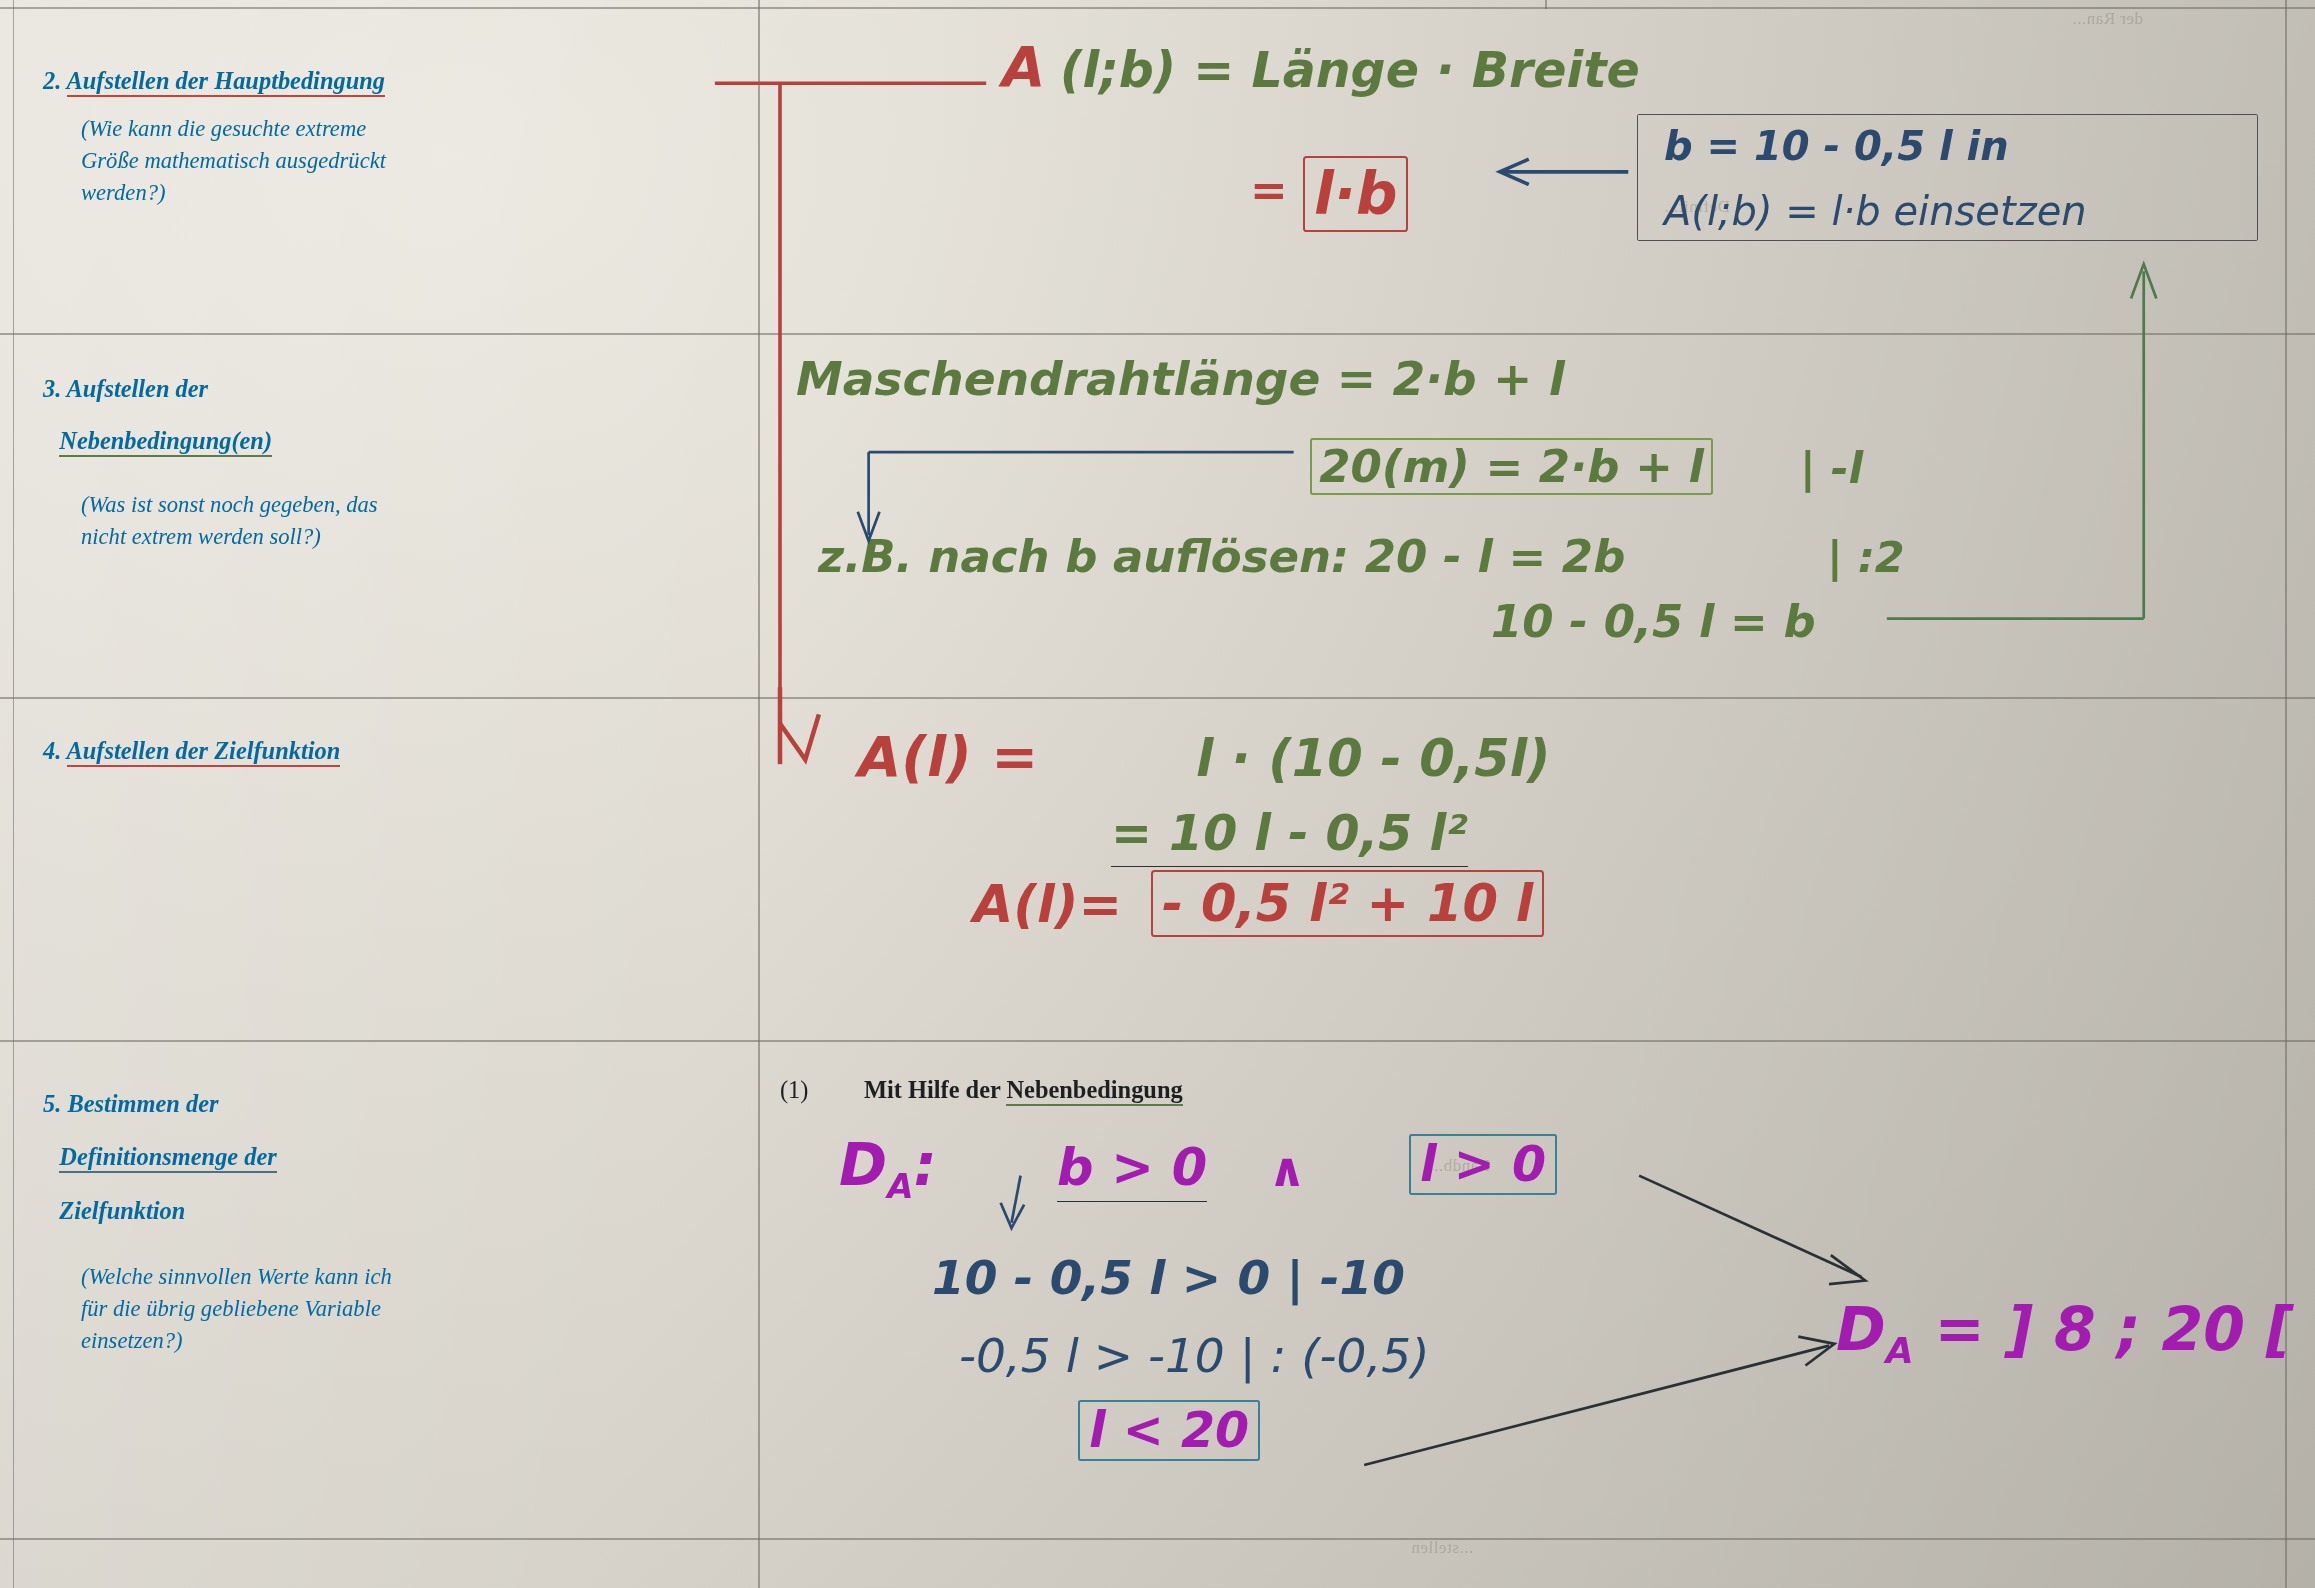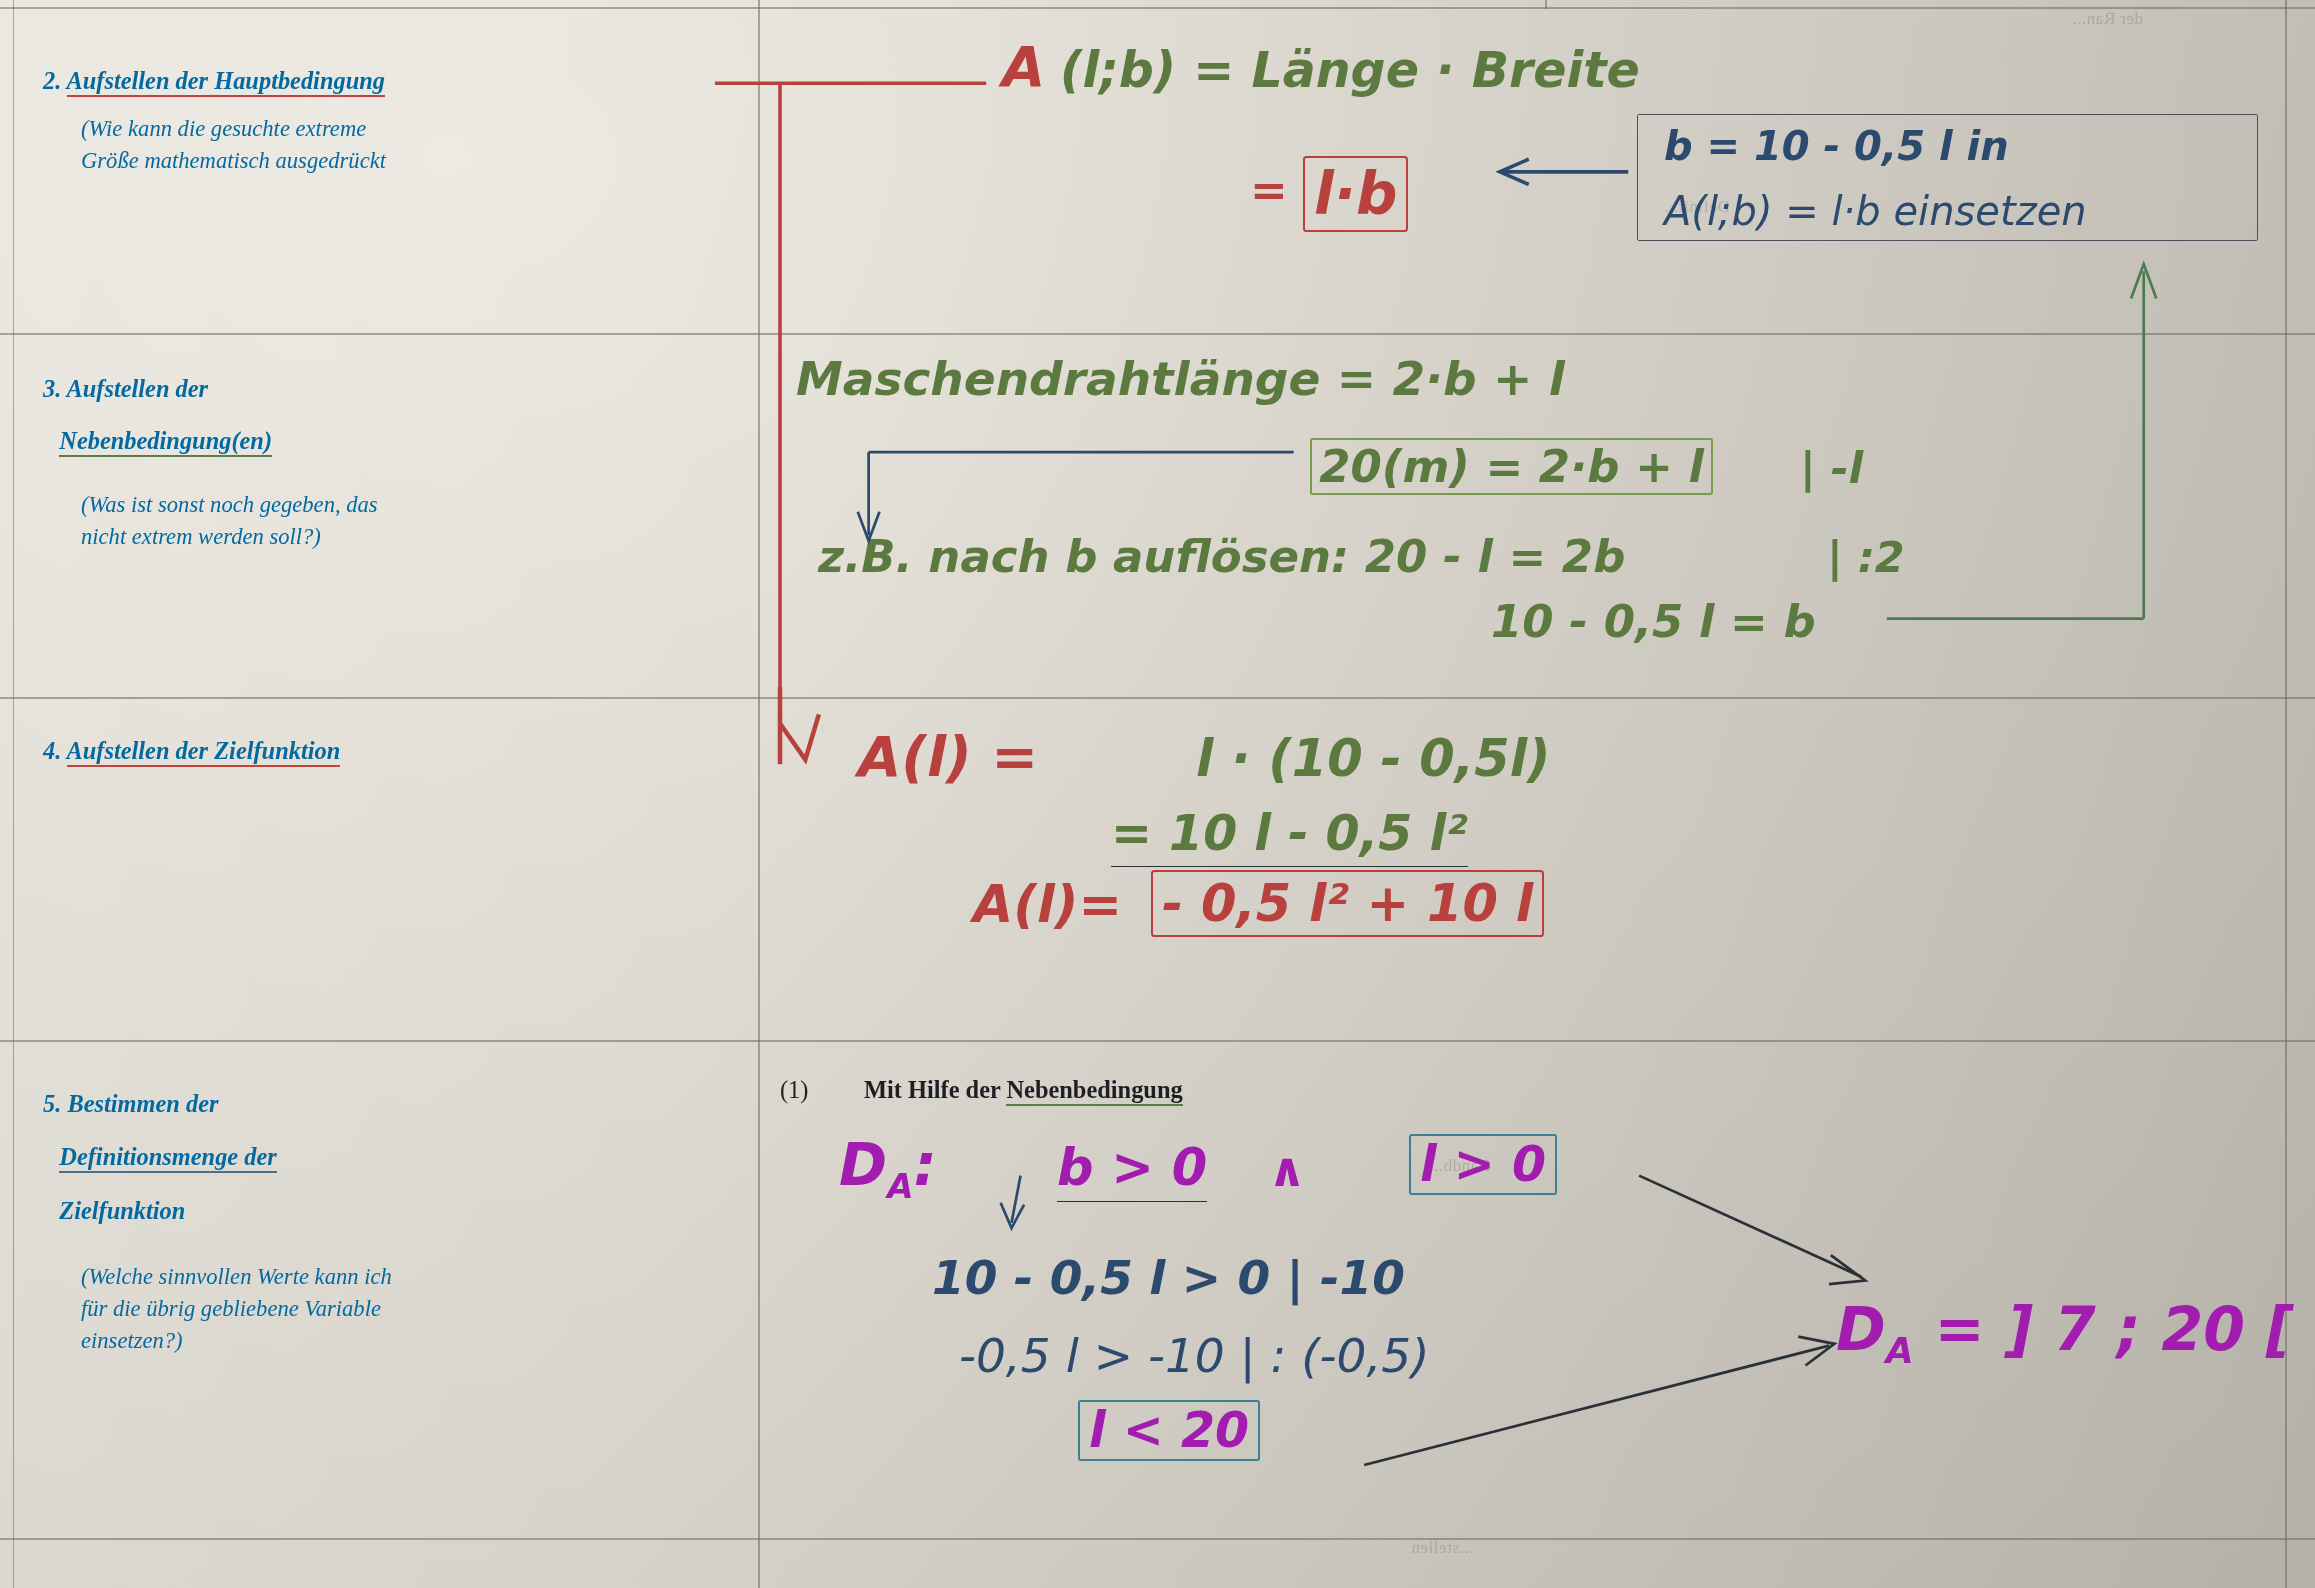"werden?)" div { html: none -> <div>werden?)</div> }
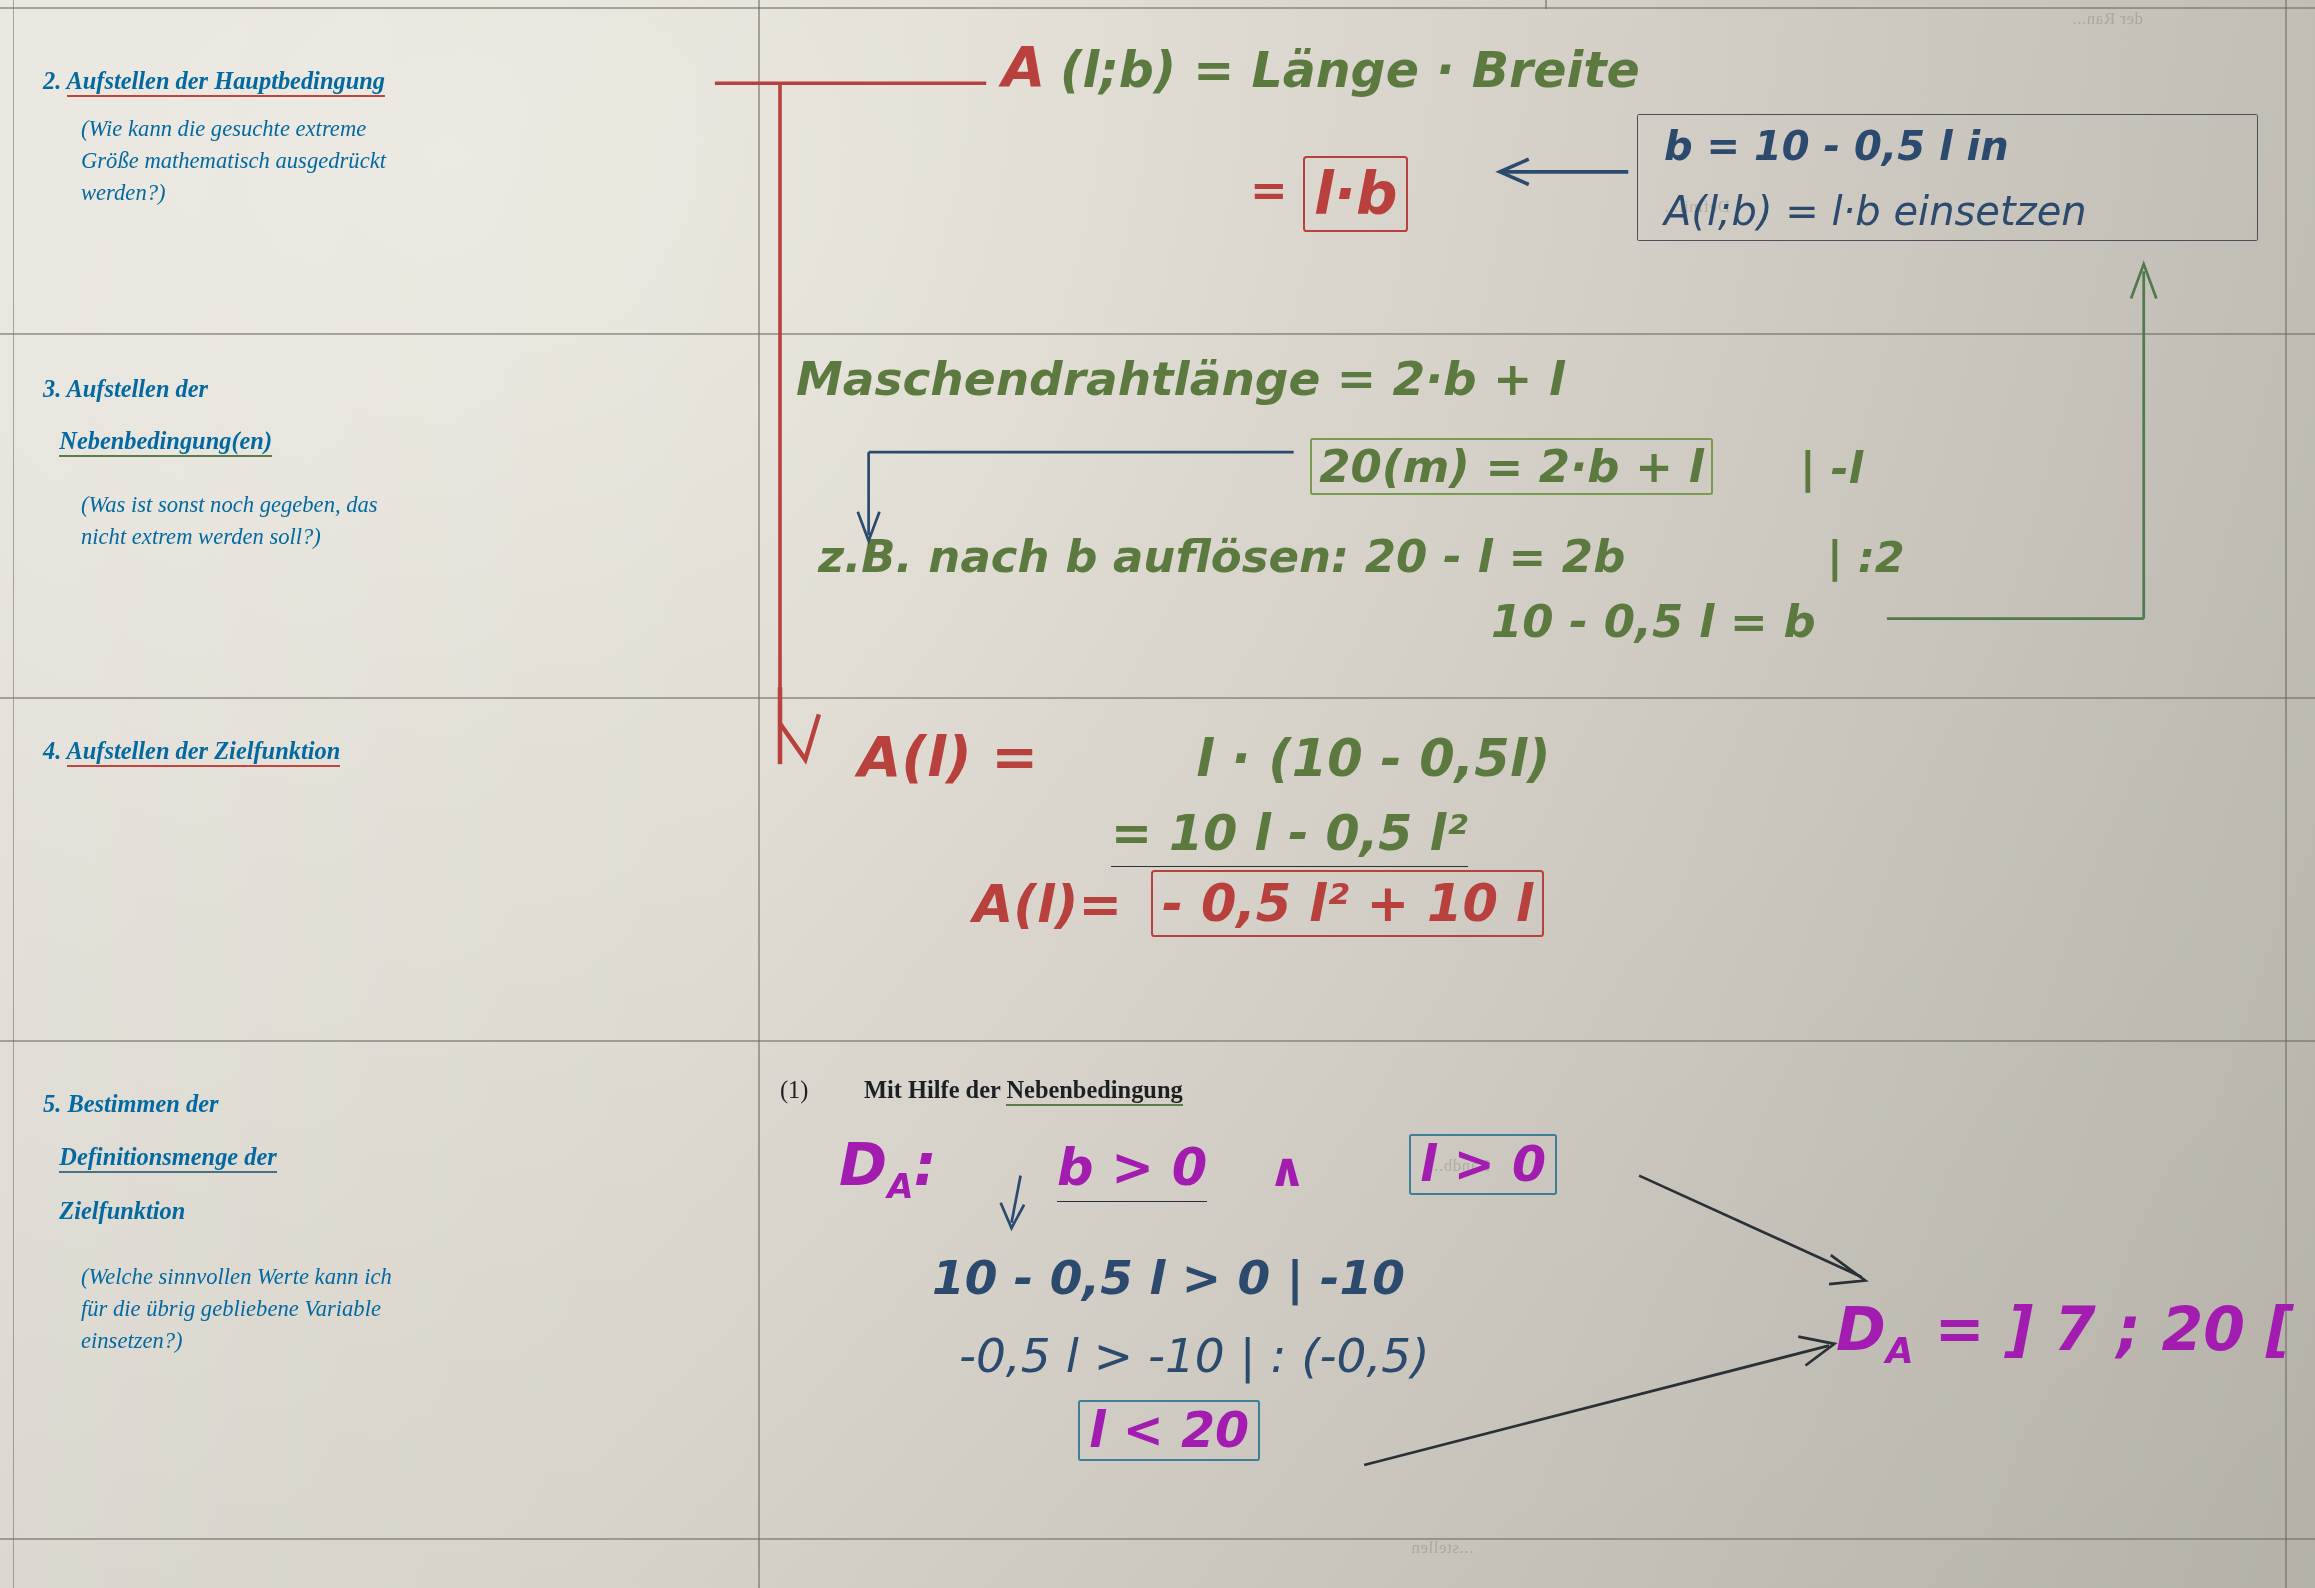"] 7 ; 20 [" span { text: 7 -> 8 }
